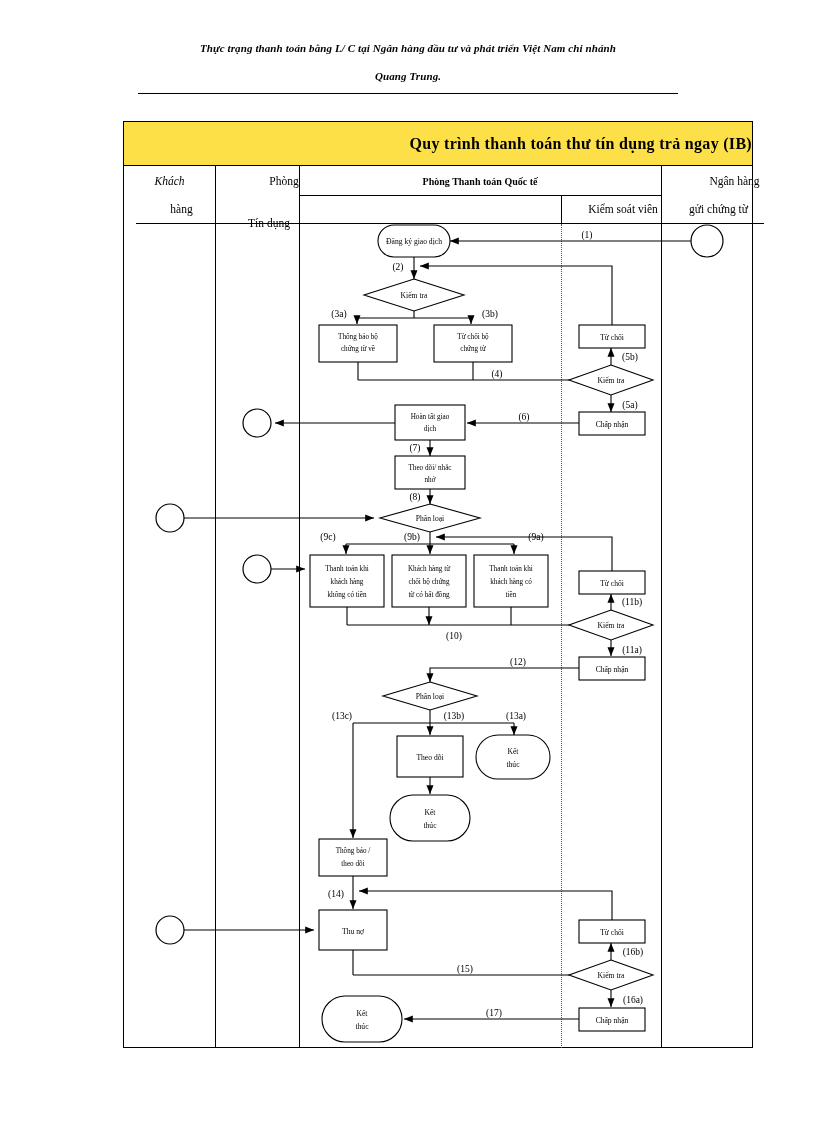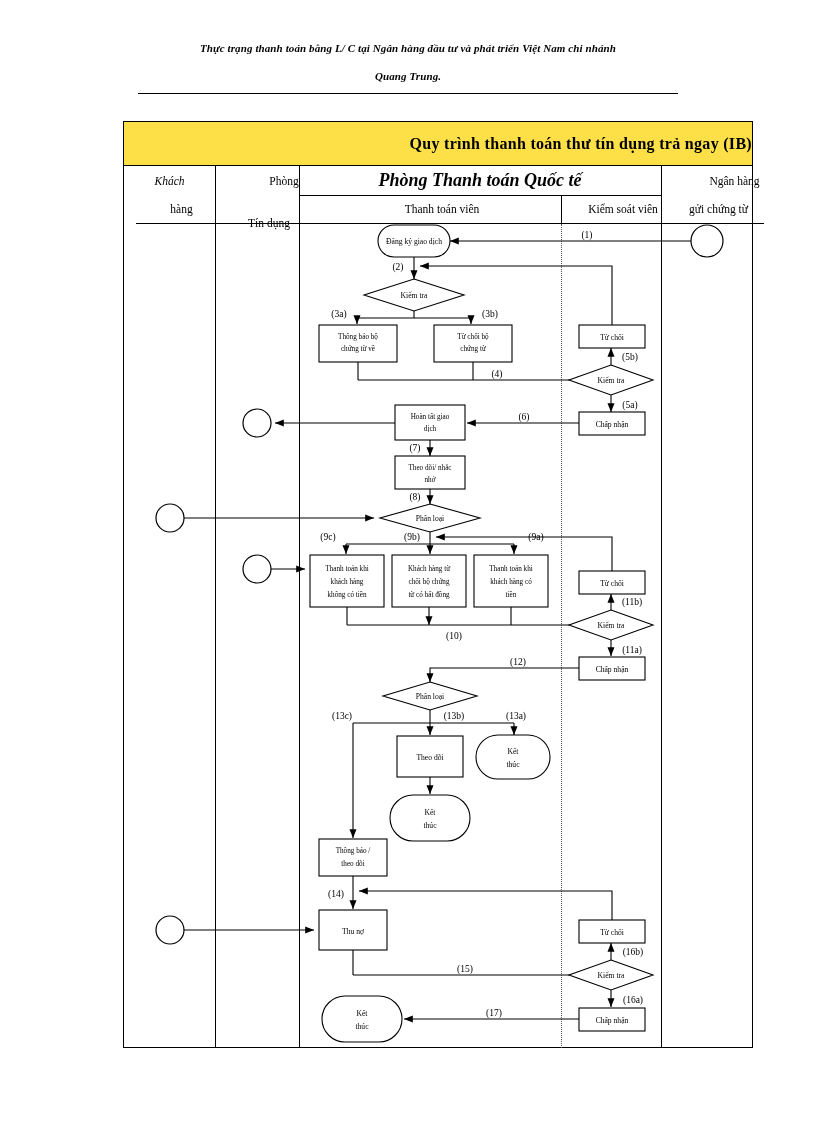"Phòng Thanh toán Quốc tế" .hcell.b { font-size: 18px -> 10px; font-style: italic -> none }
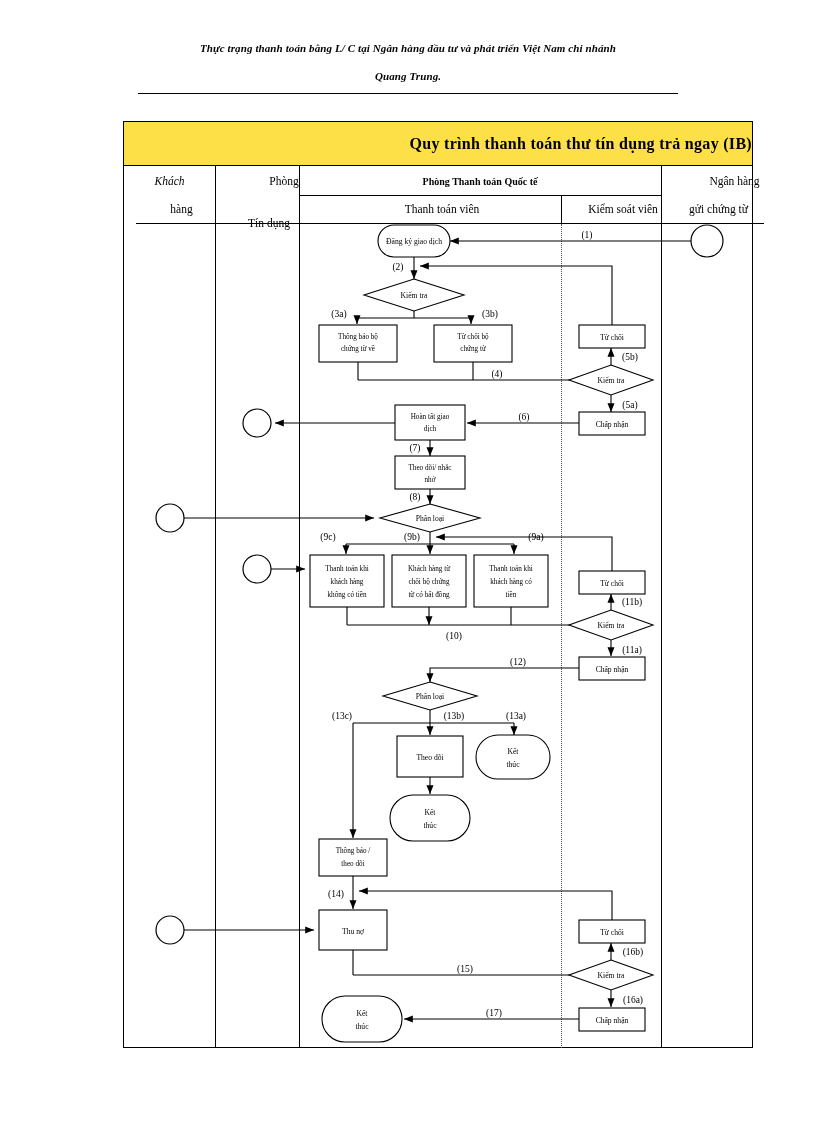"Thanh toán viên" div.hcell { html: <div> <span>Thanh toán viên</span> </div> -> none }
